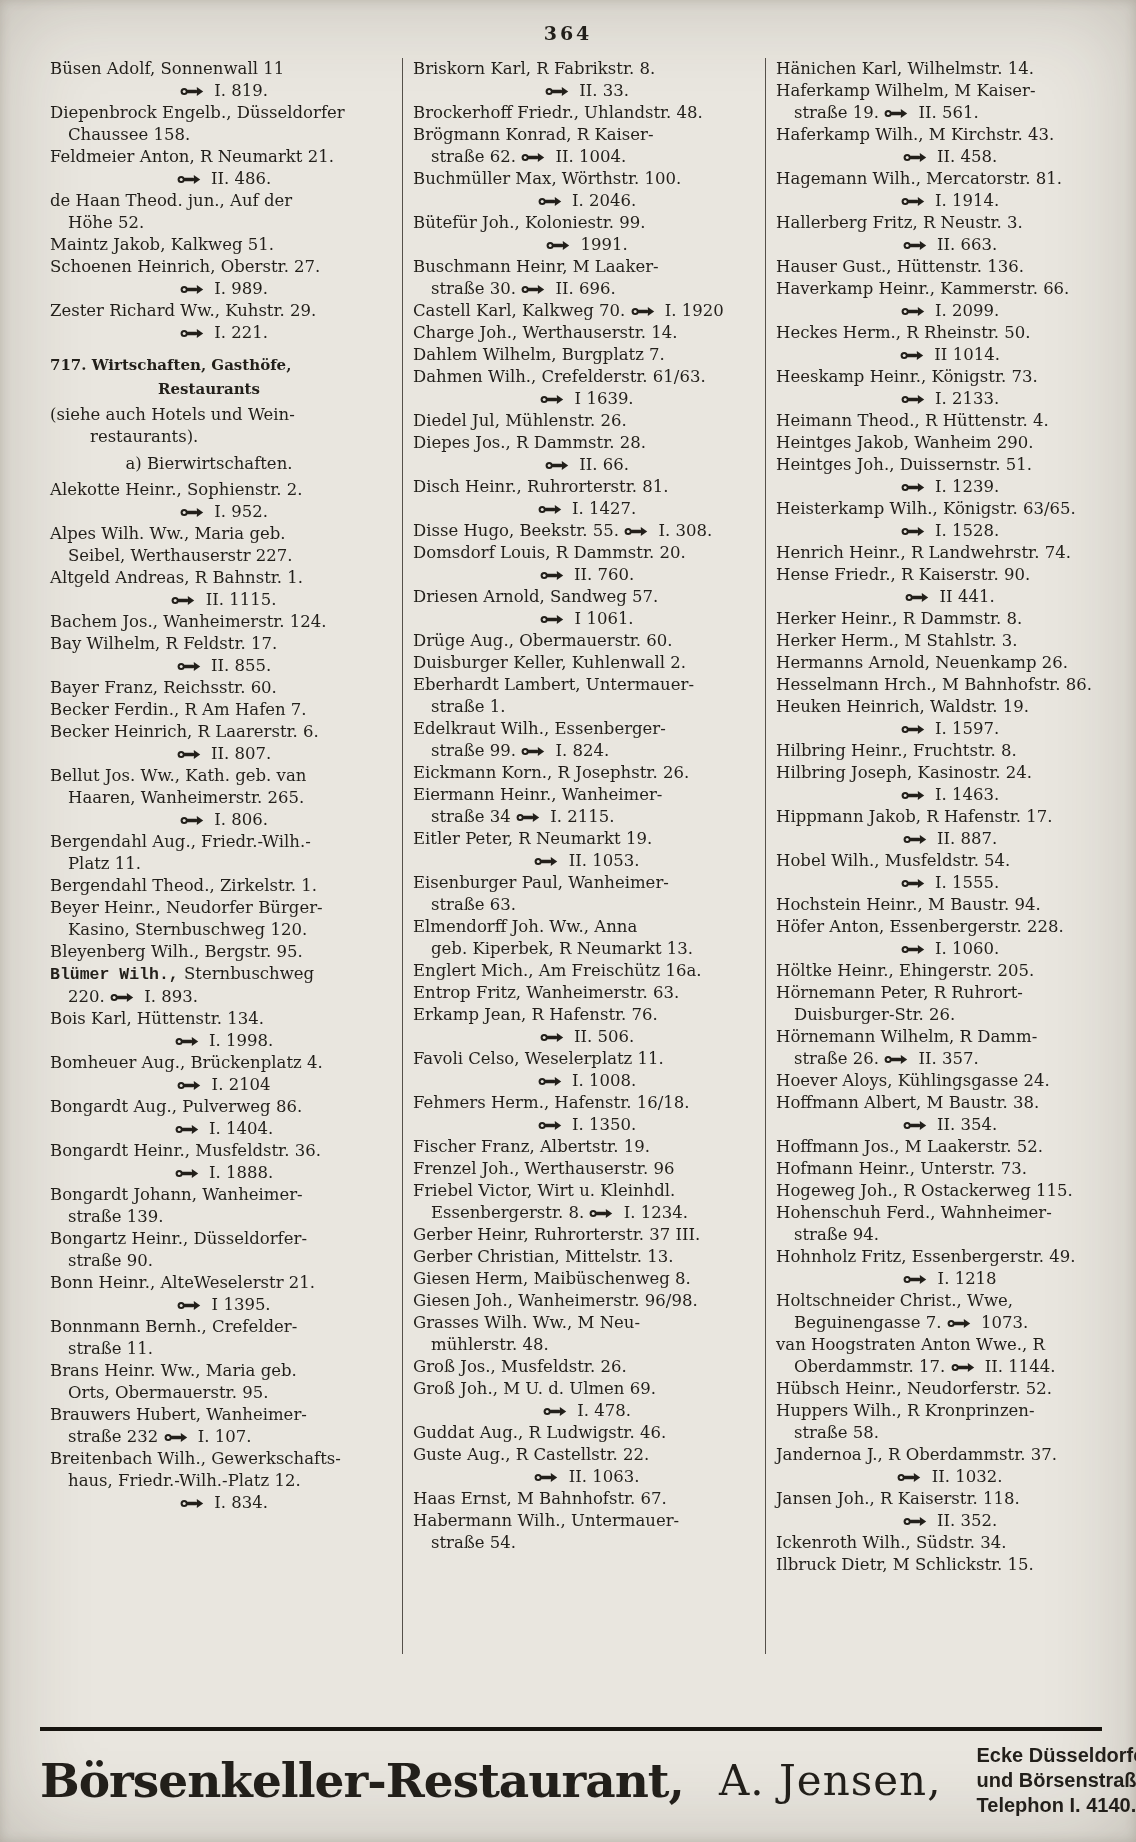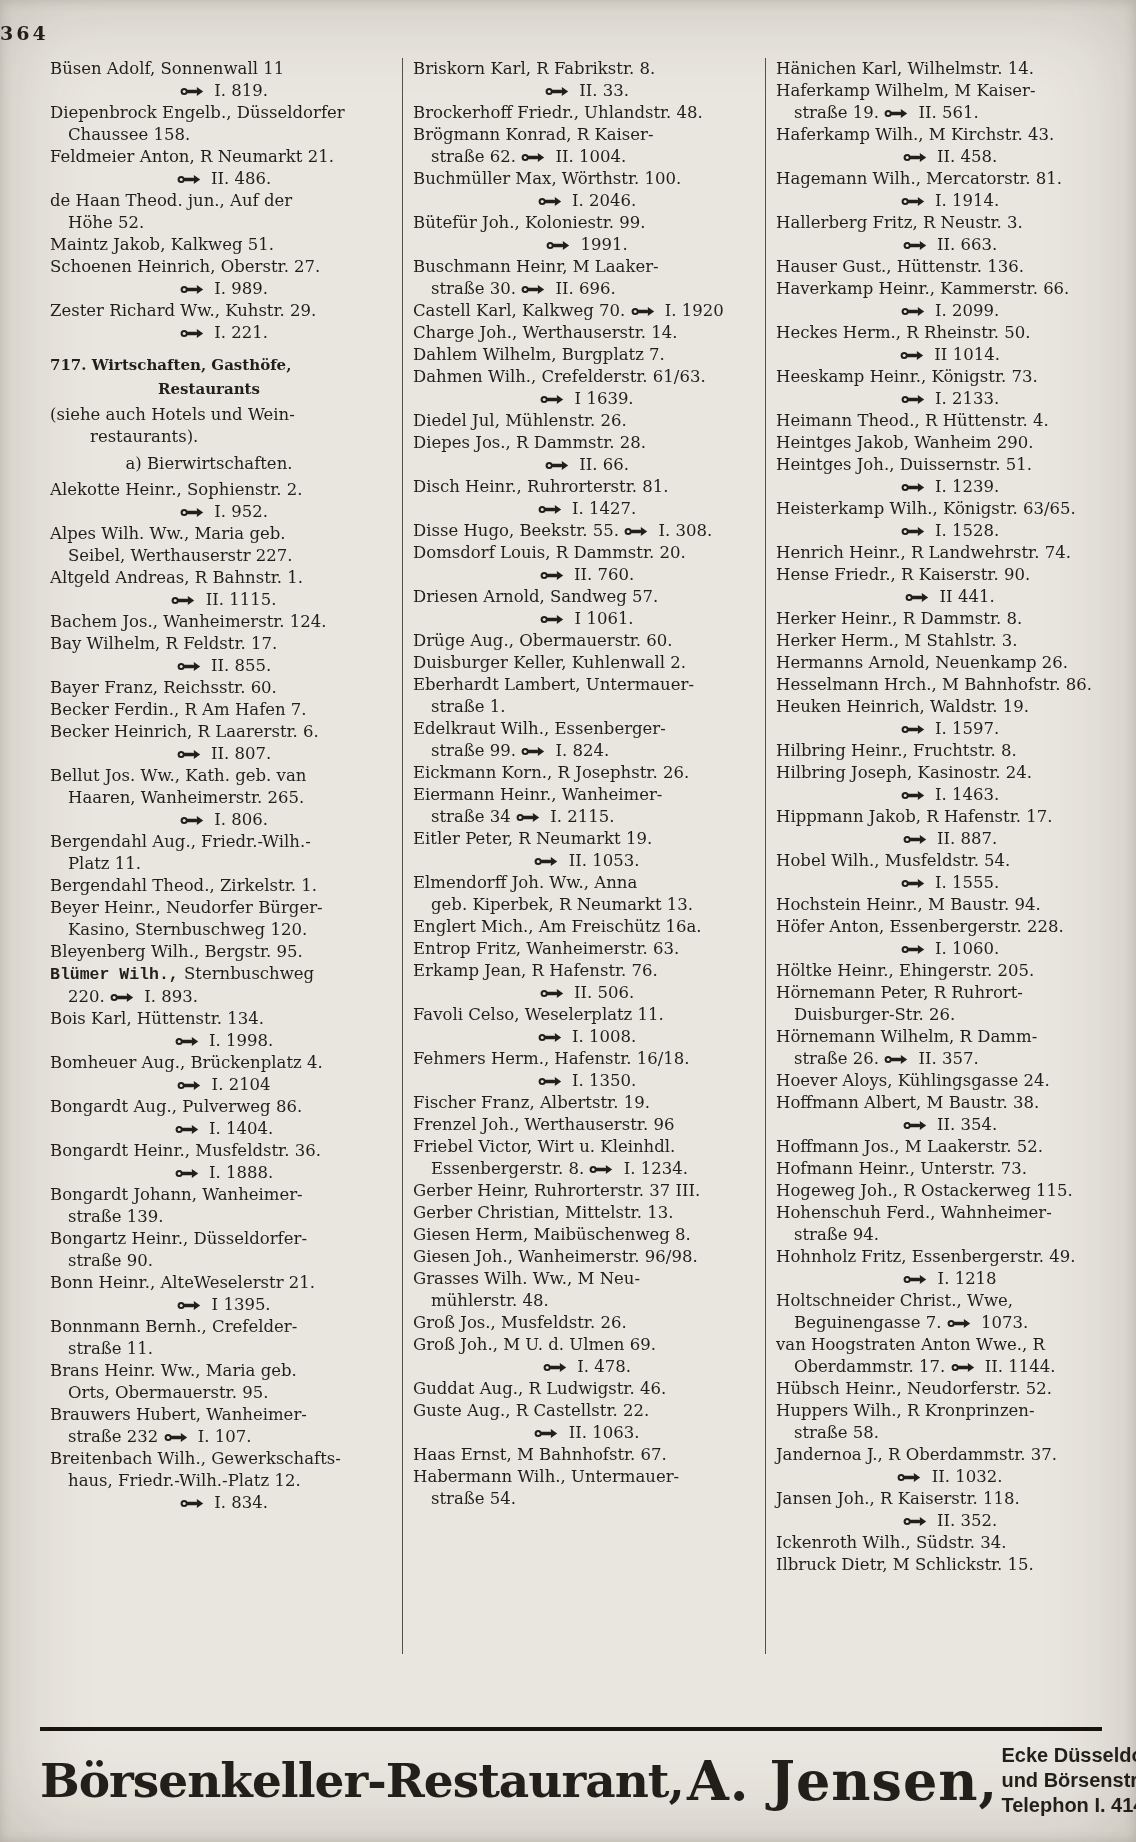"364" .pagenum { text-align: none -> center }
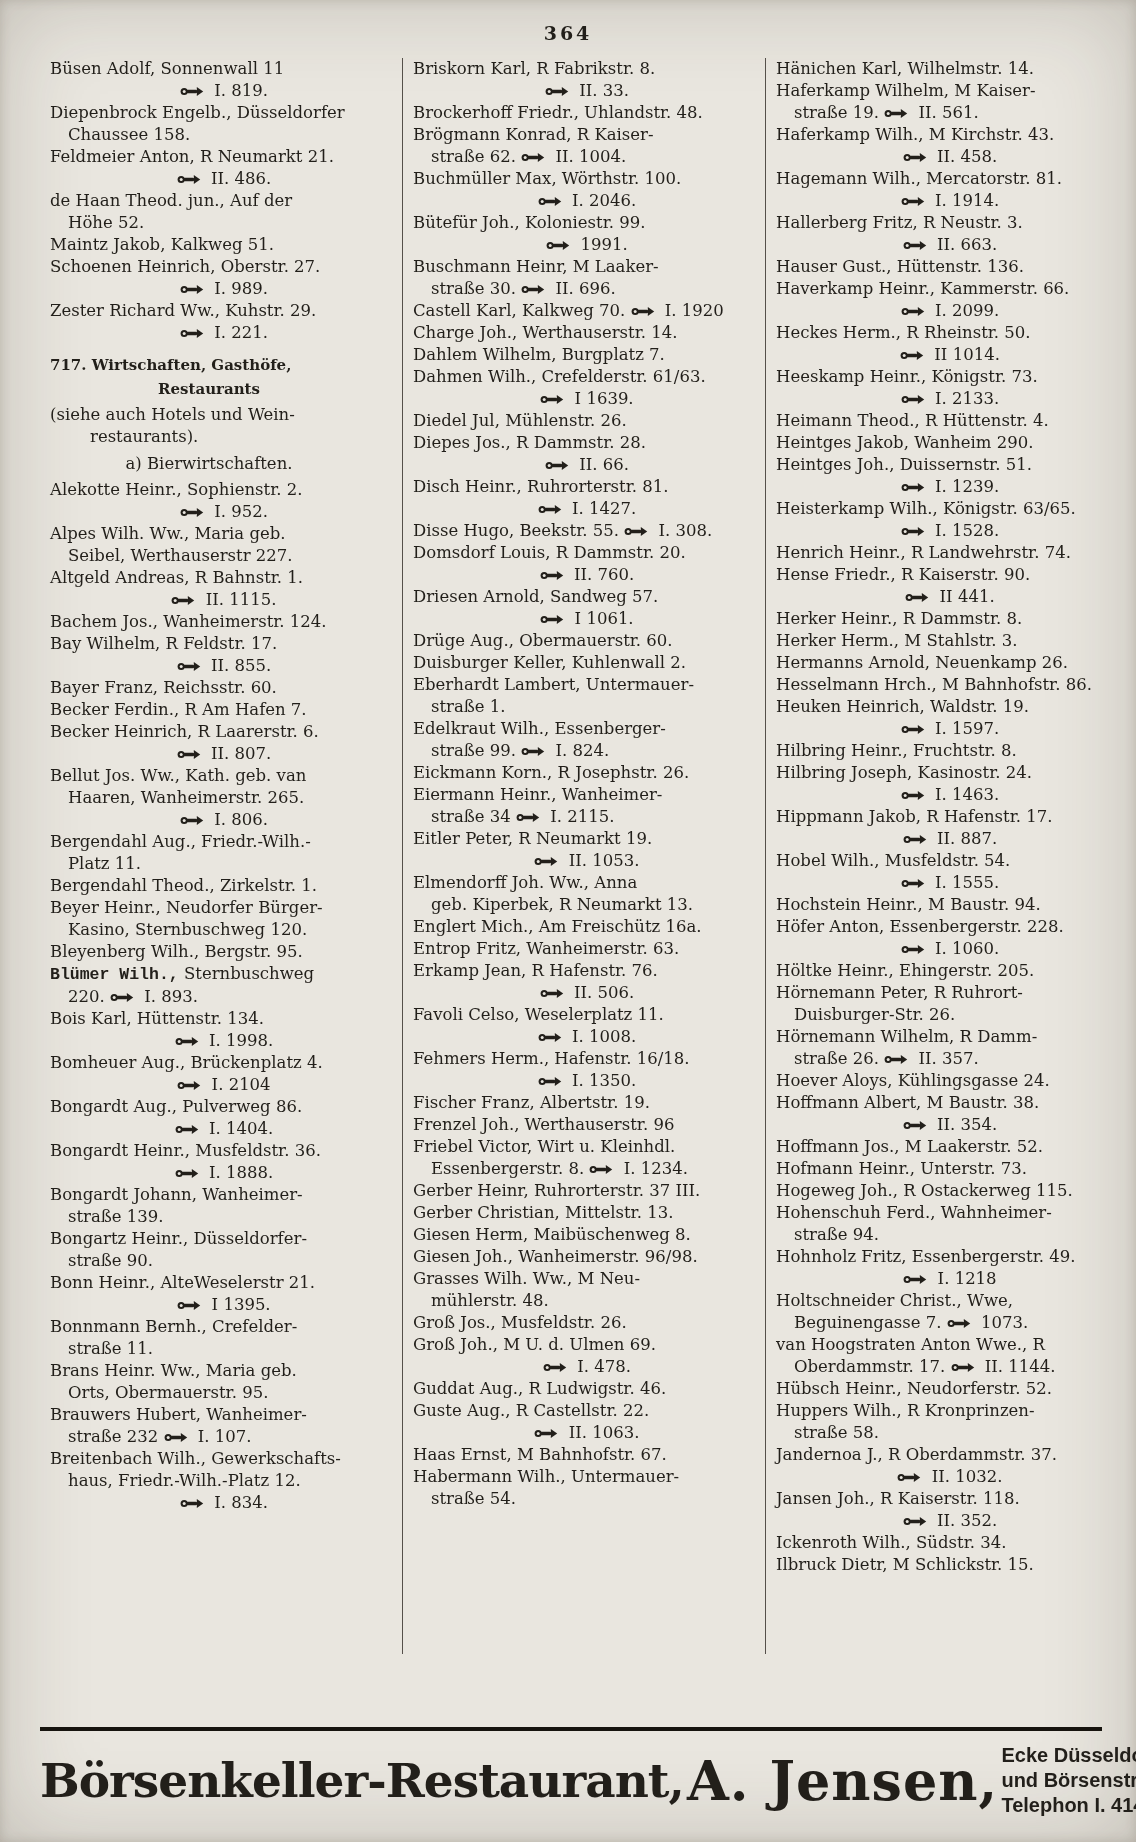"Eisenburger Paul, Wanheimer-" div.entry { html: none -> <div> <div>Eisenburger Paul, Wanheimer-</div> <div>straße 63.</div> </div> }
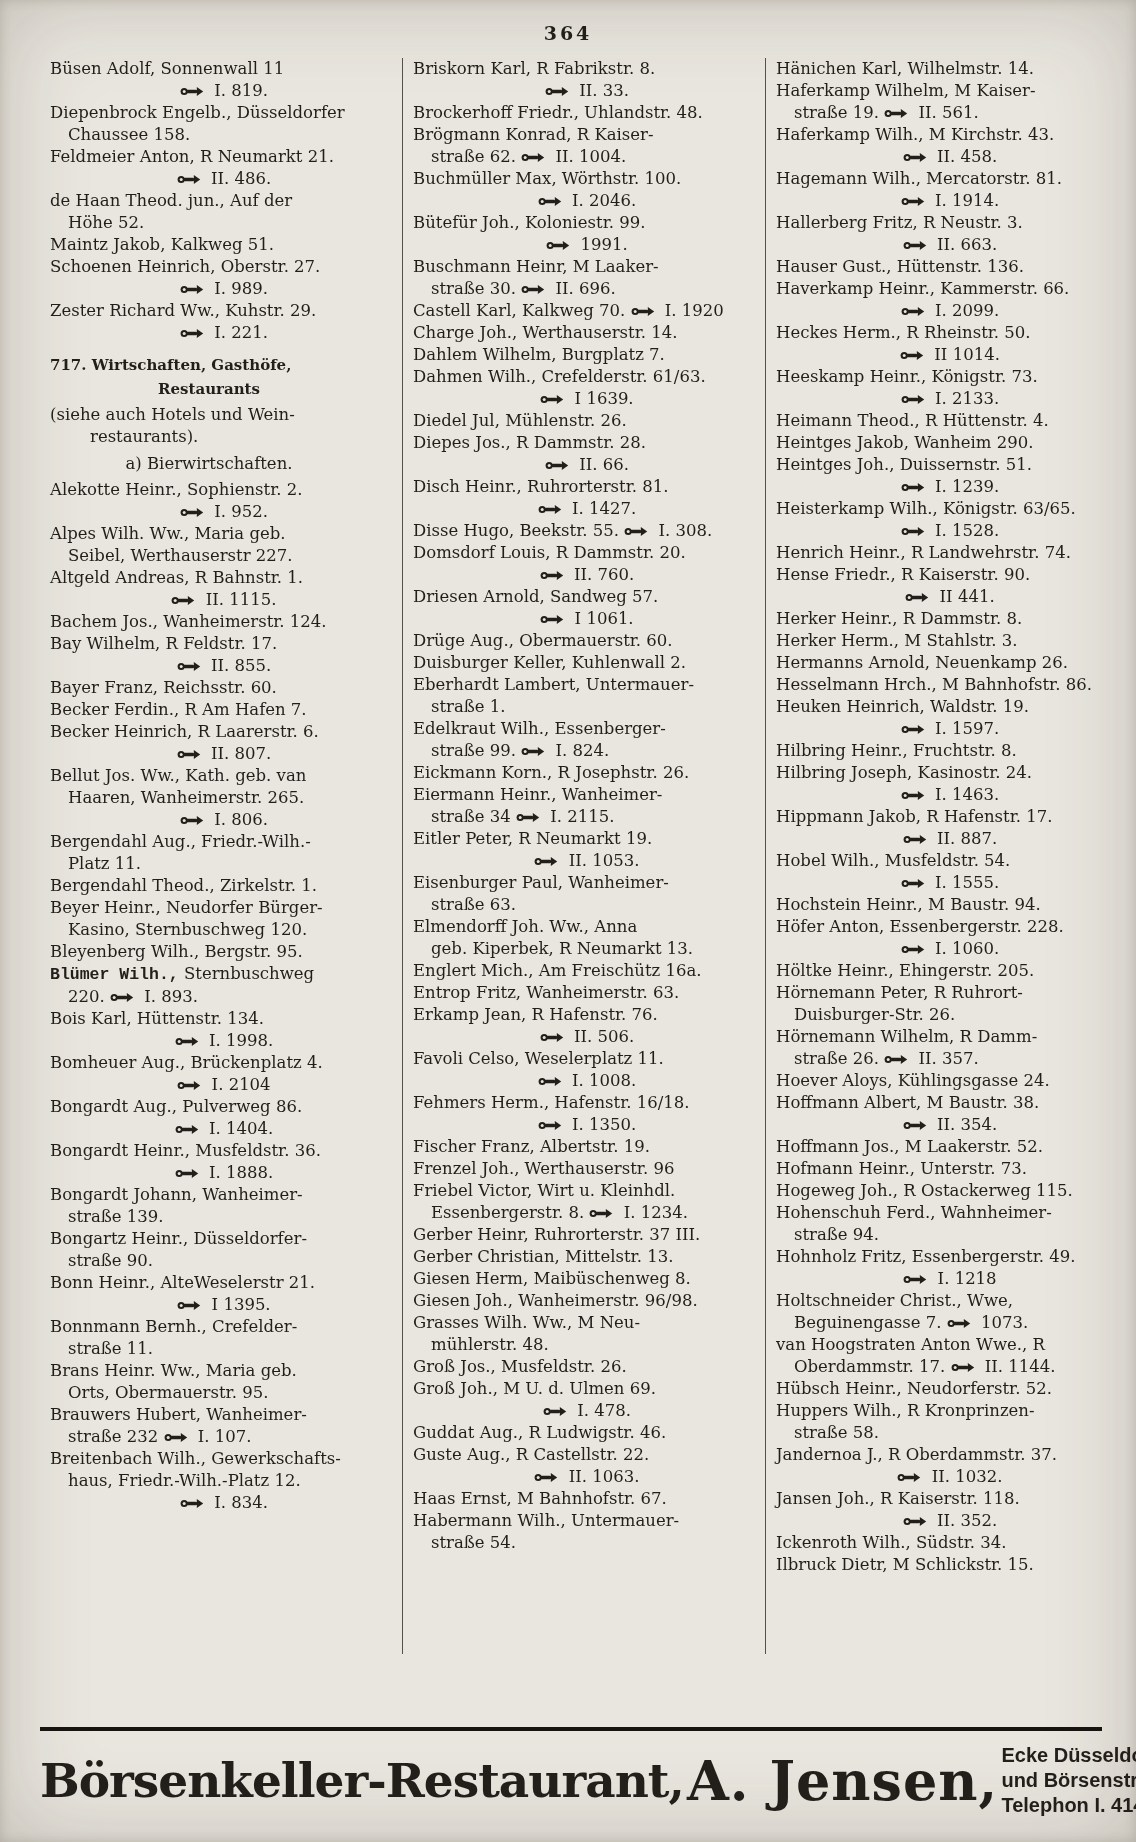"Börsenkeller-Restaurant," .adrow { gap: 3px -> 35px }
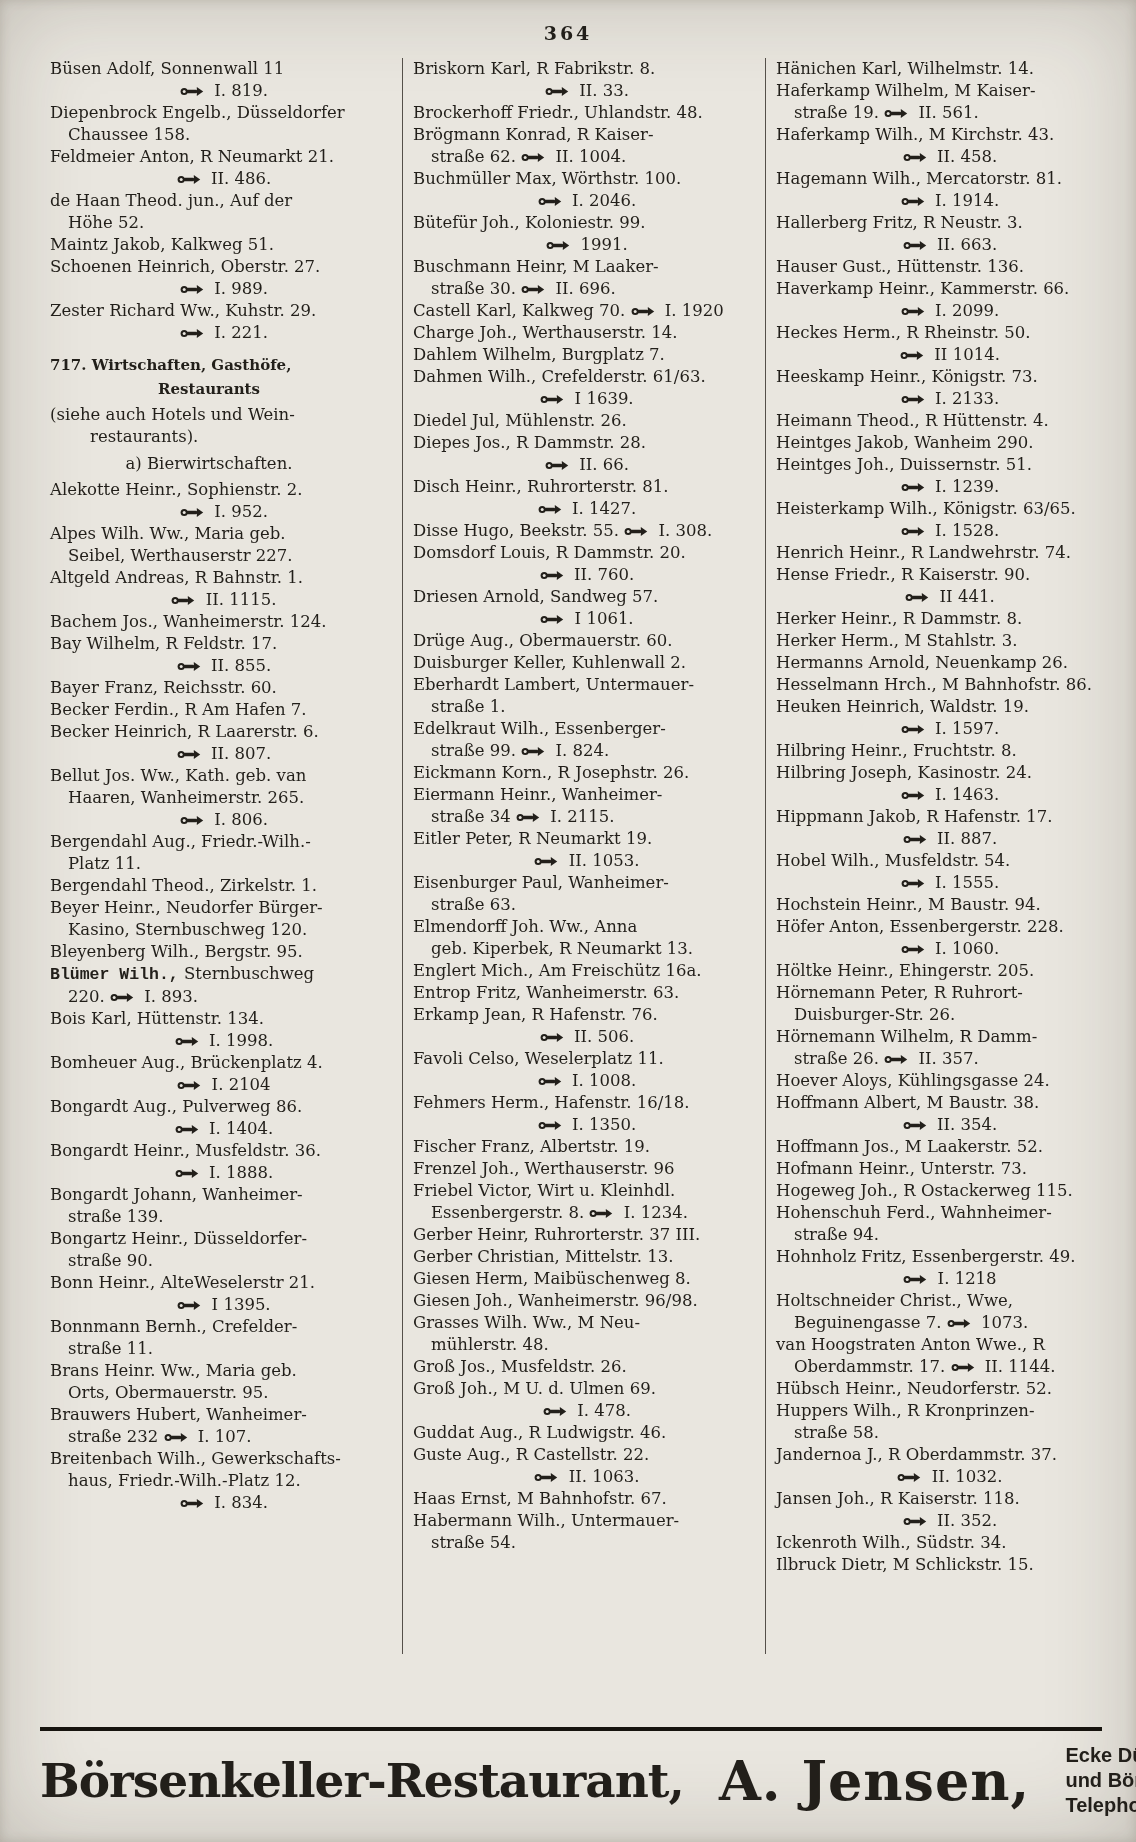"A. Jensen," .ad-owner { font-size: 54px -> 42px; font-weight: bold -> normal }
